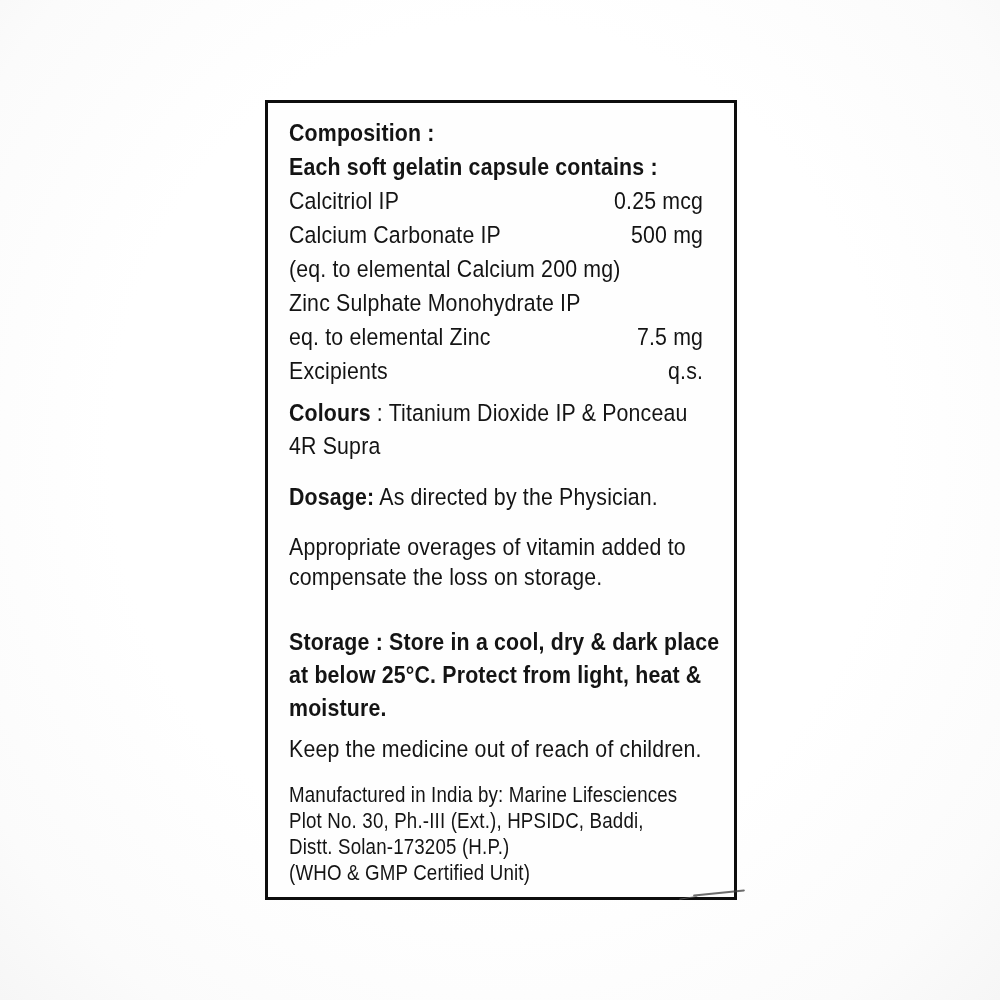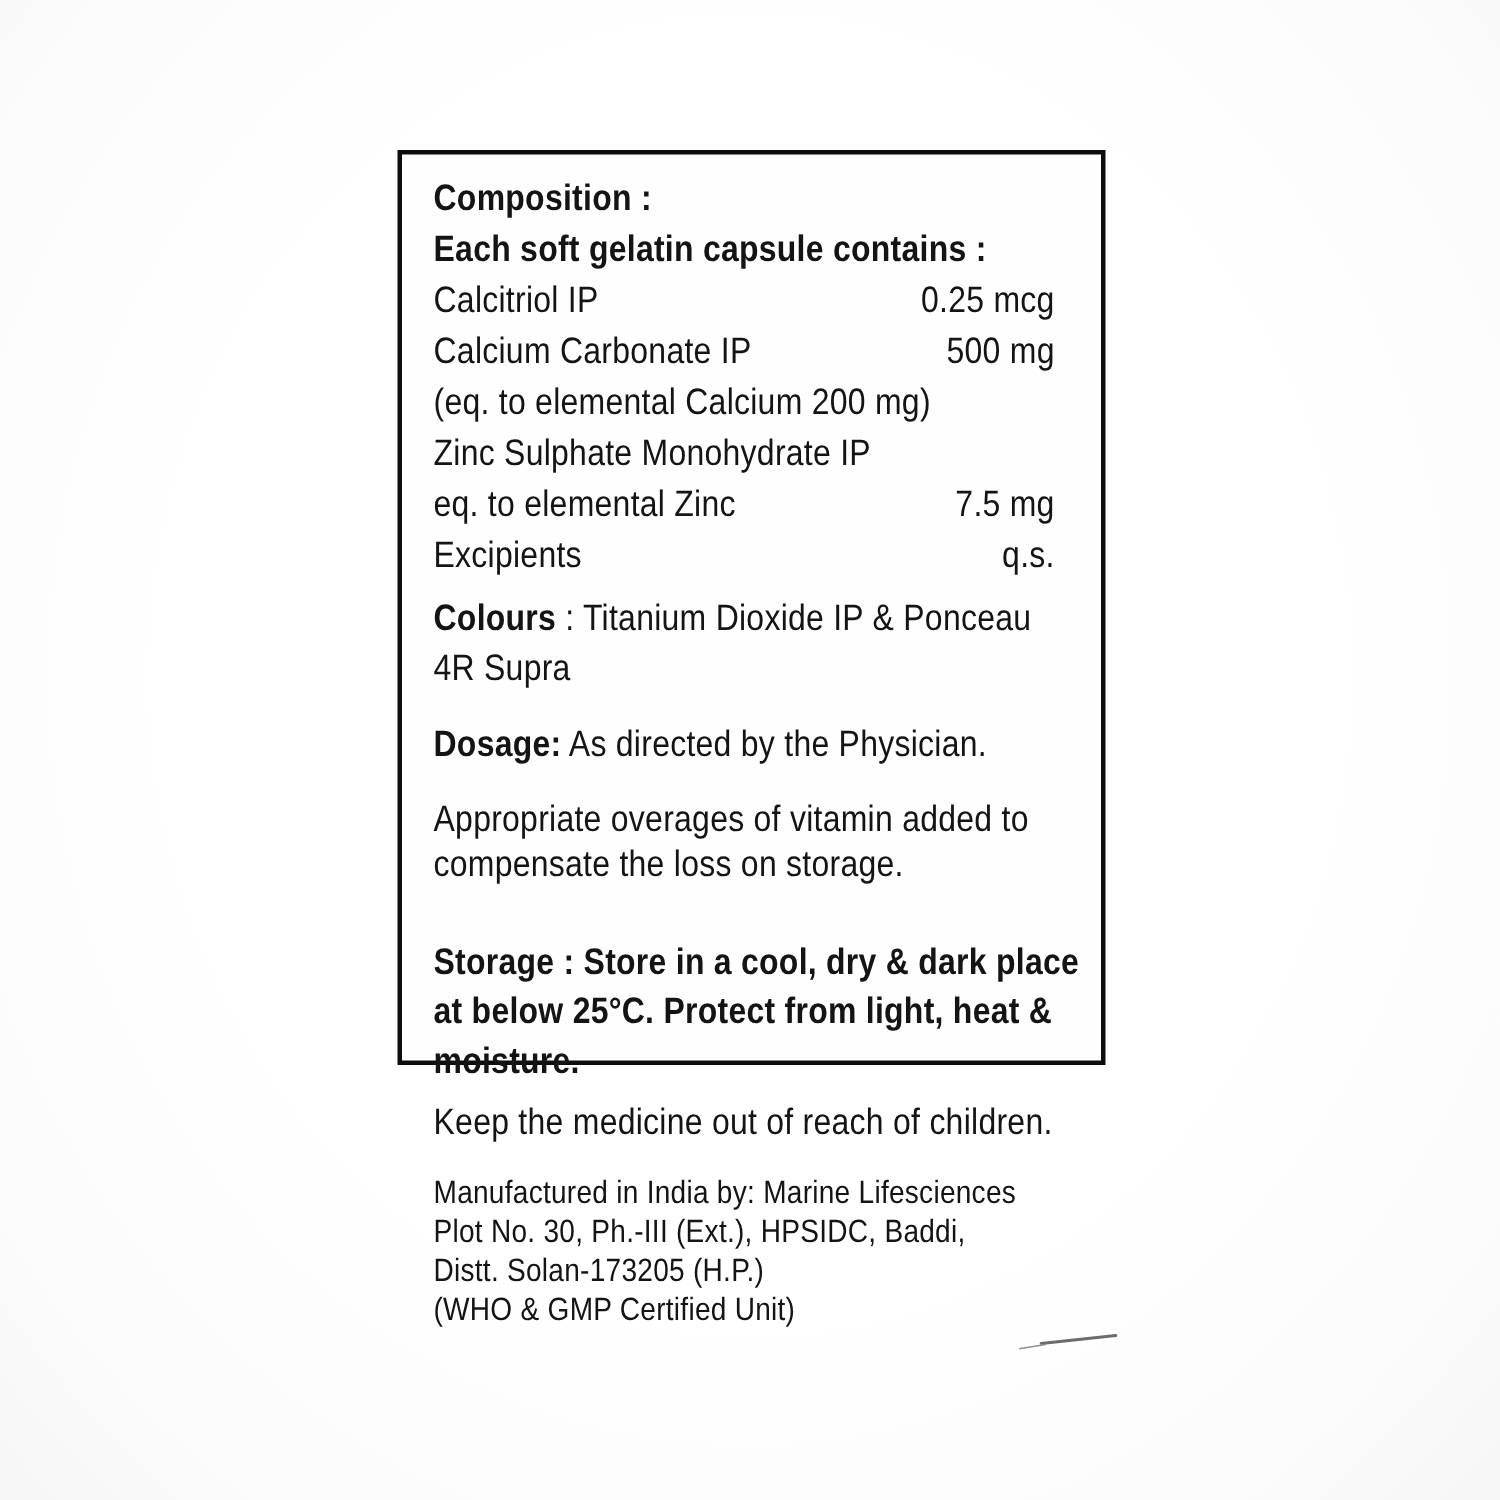"Composition :" .label-box { height: 610px -> 800px }
